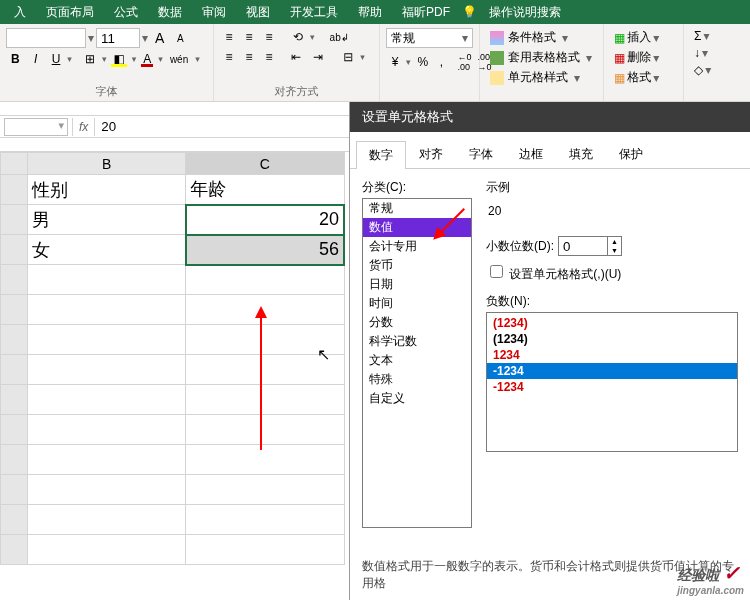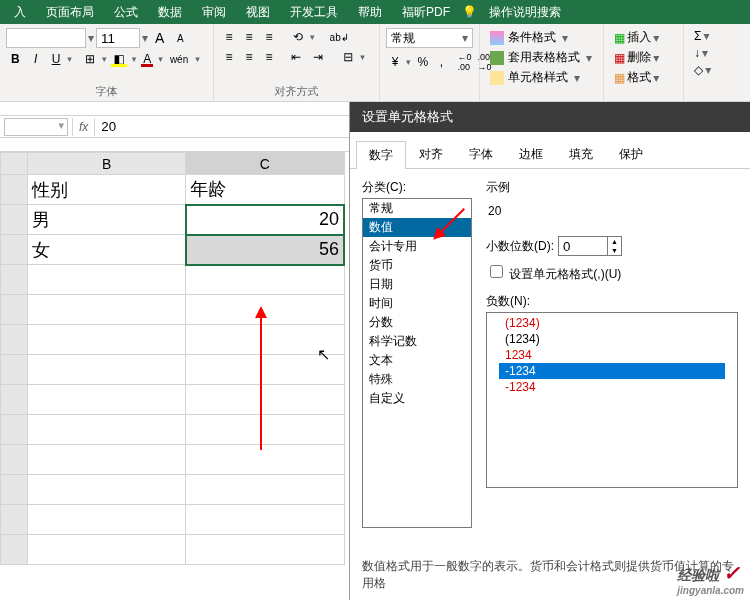"数值" .cat-list div.selected { background: #0369a1 -> #6d28d9 }
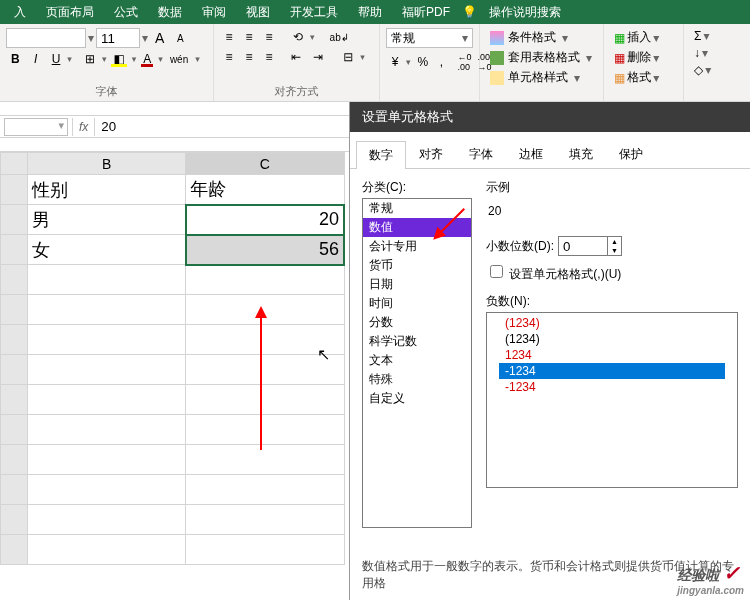"(1234)" .neg-list { font-weight: none -> bold; height: 176px -> 140px; padding: 2px 12px -> 2px 0 }
